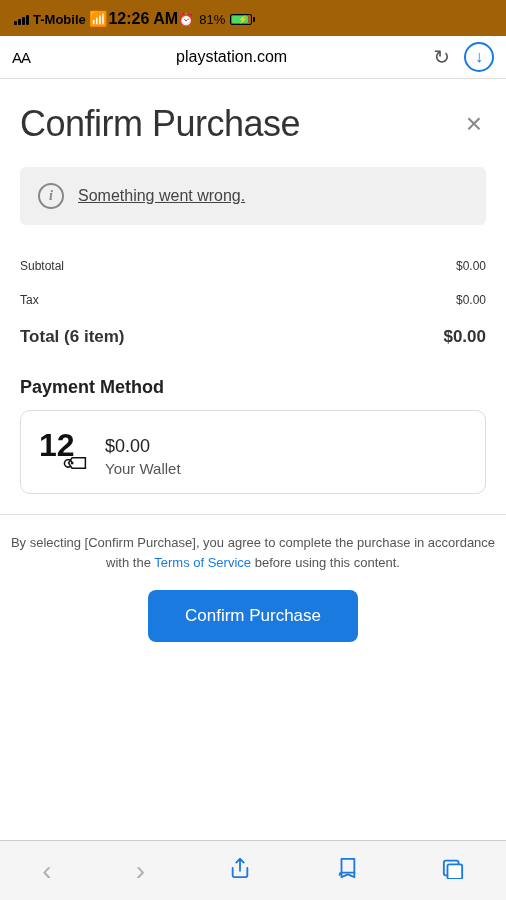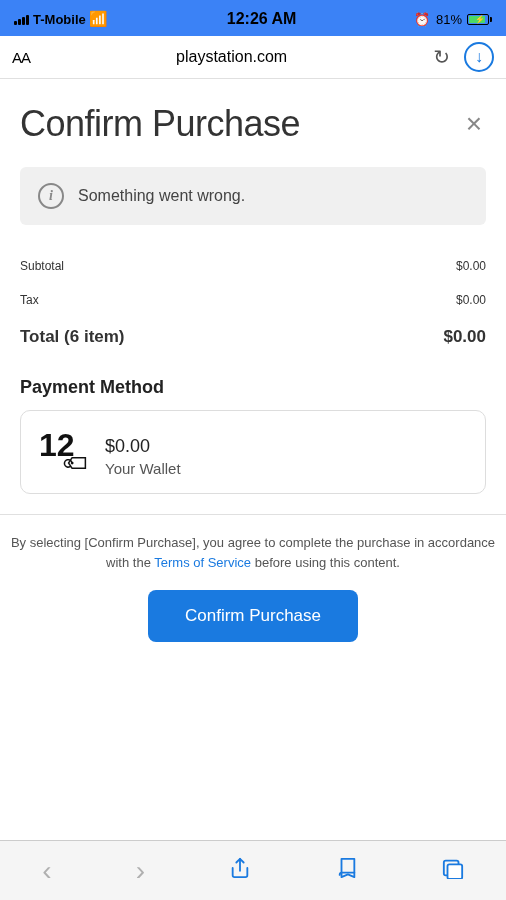"T-Mobile" .status-bar { background: #3b82f6 -> #a16207; justify-content: space-between -> flex-start }
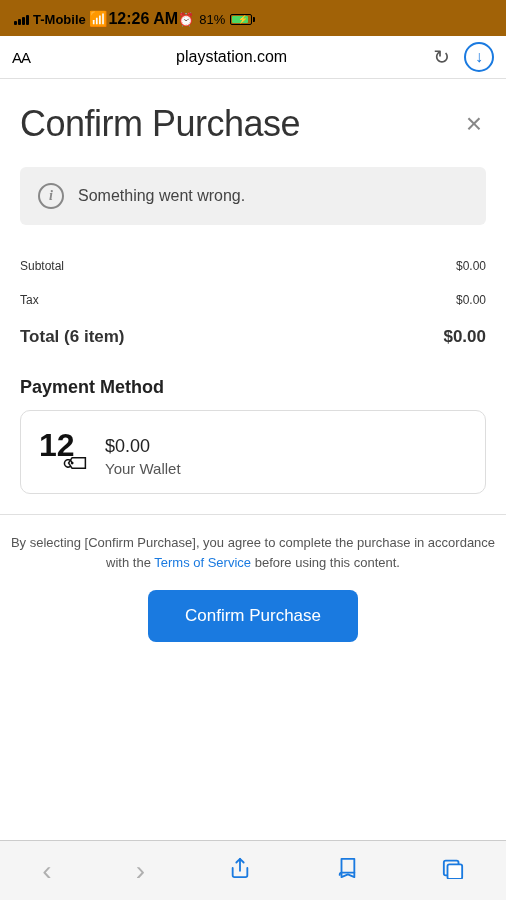"Something went wrong." .error-text { text-decoration: none -> underline }
